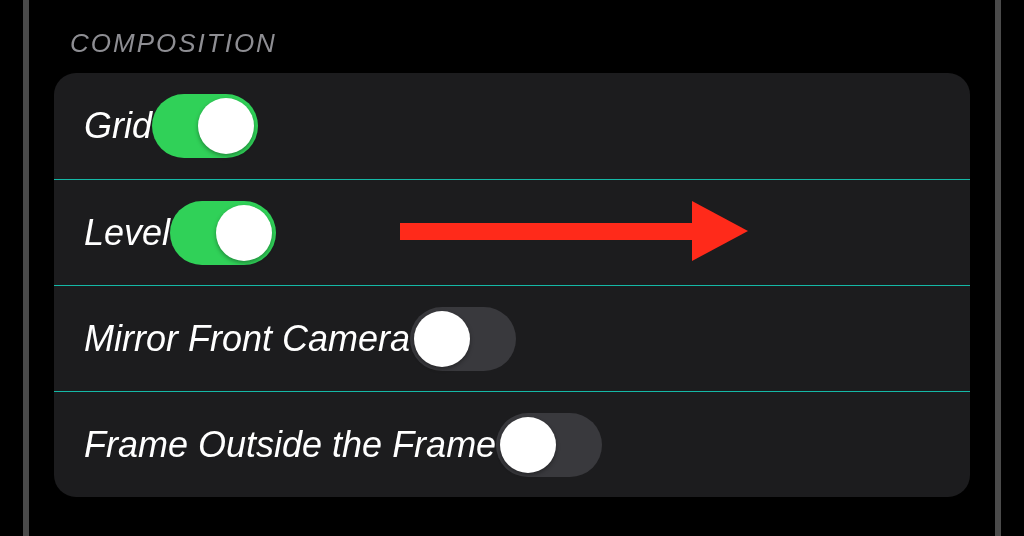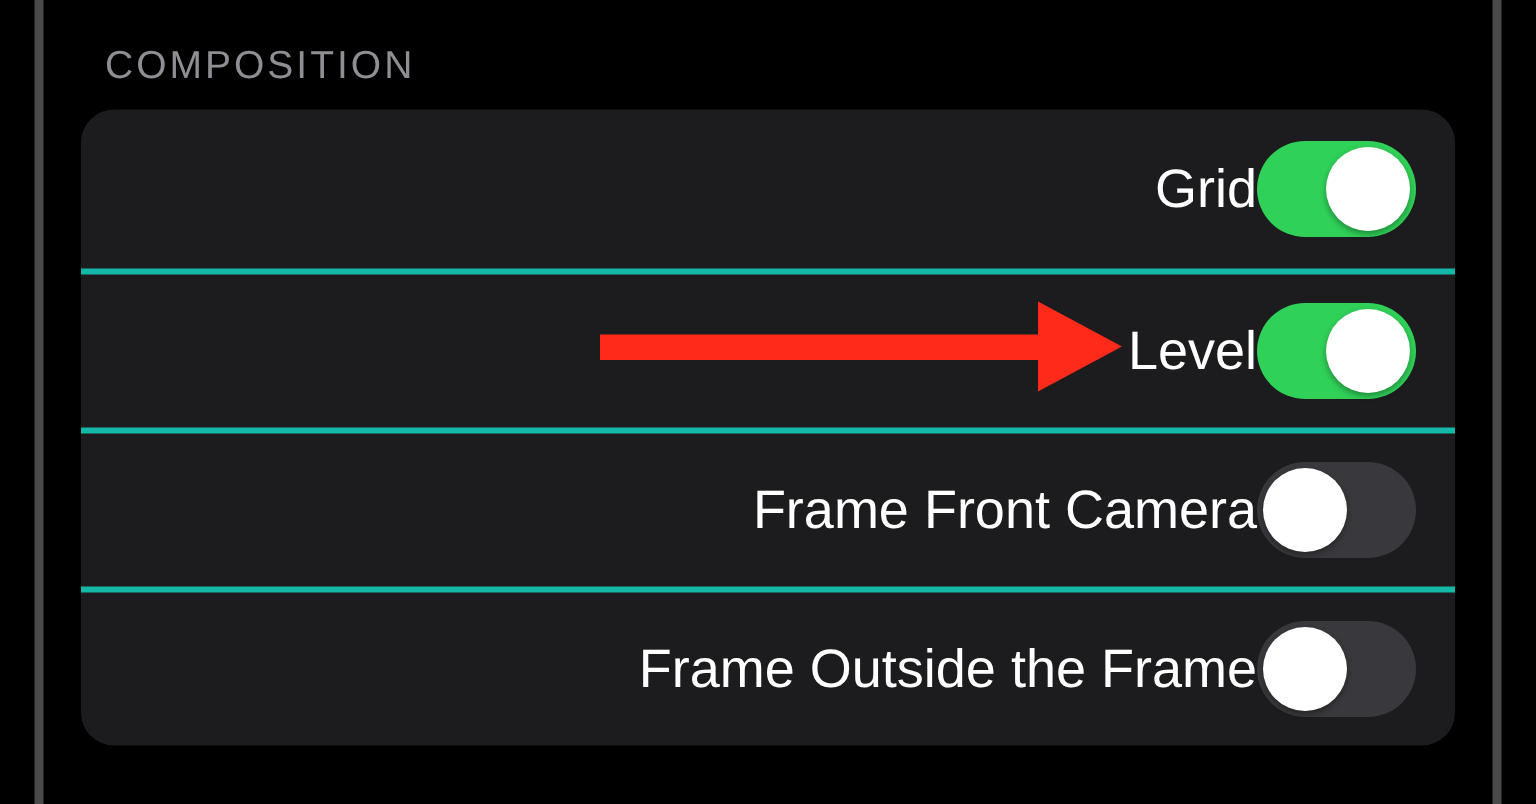"COMPOSITION" .device-frame { font-style: none -> italic }
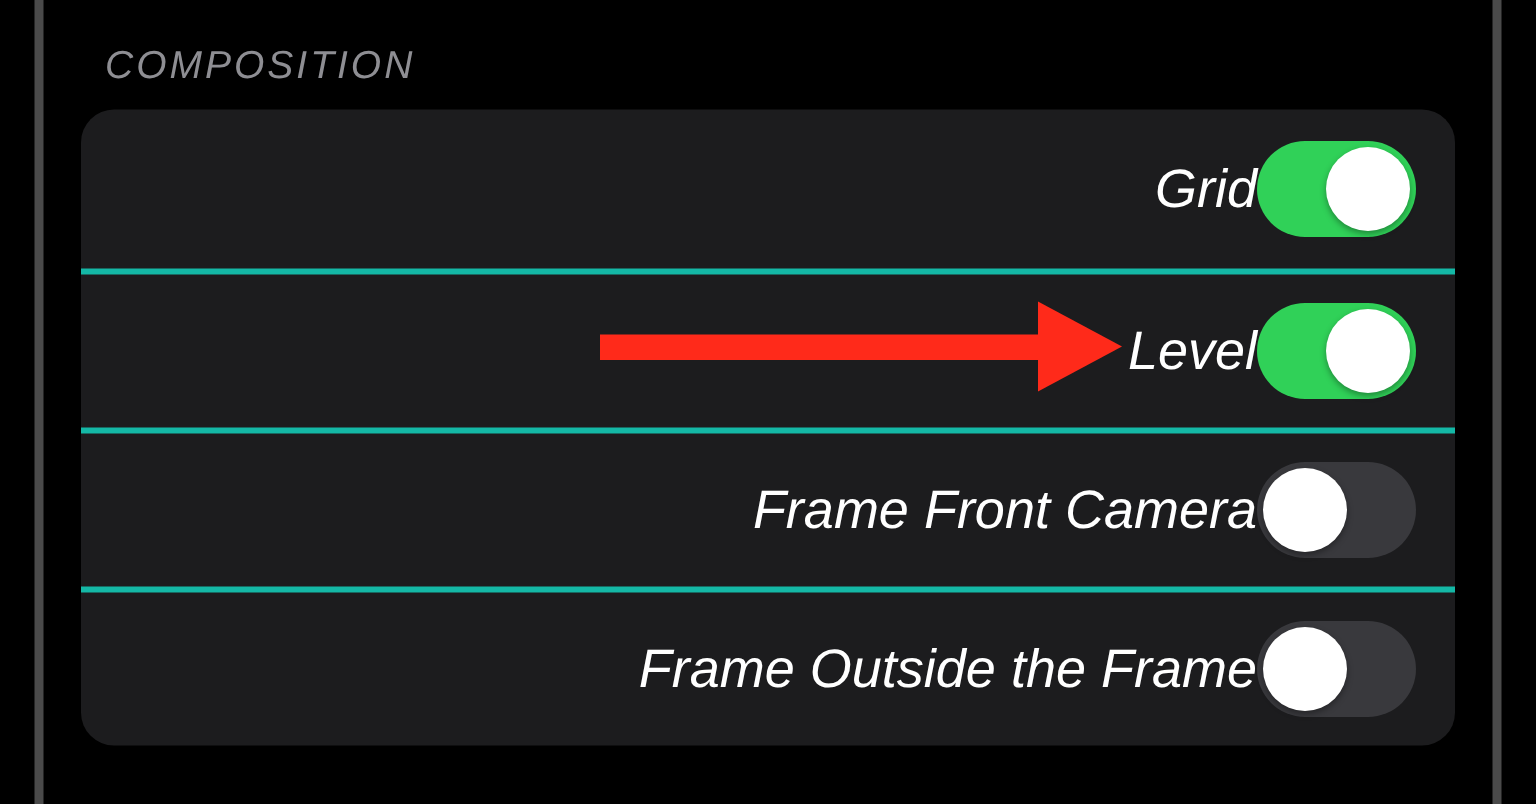"Grid" .setting-row { justify-content: flex-end -> flex-start }
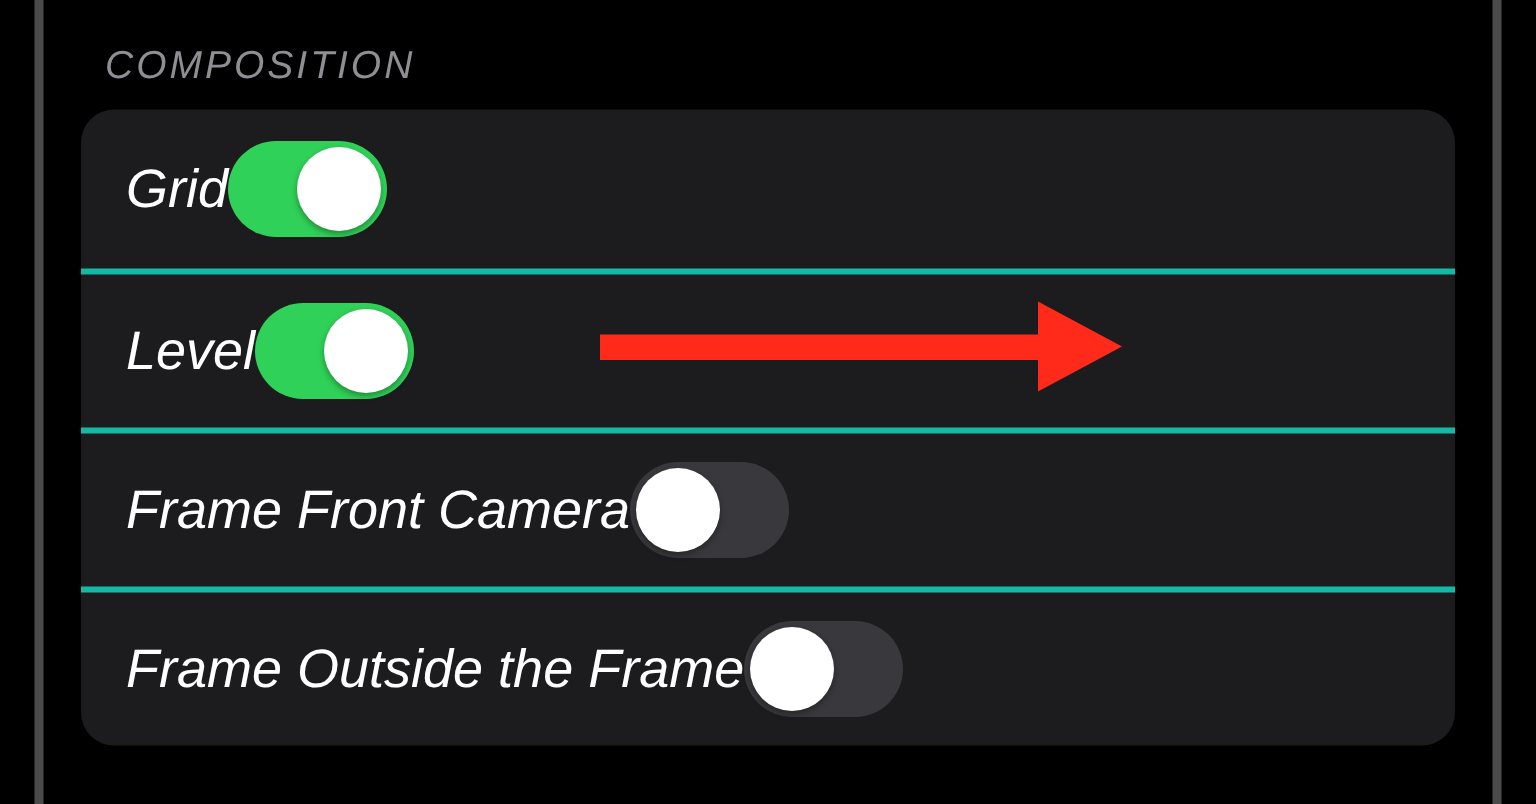"Level" .setting-row + .setting-row { border-top: 4px solid #14b8a6 -> 1px solid #14b8a6 }
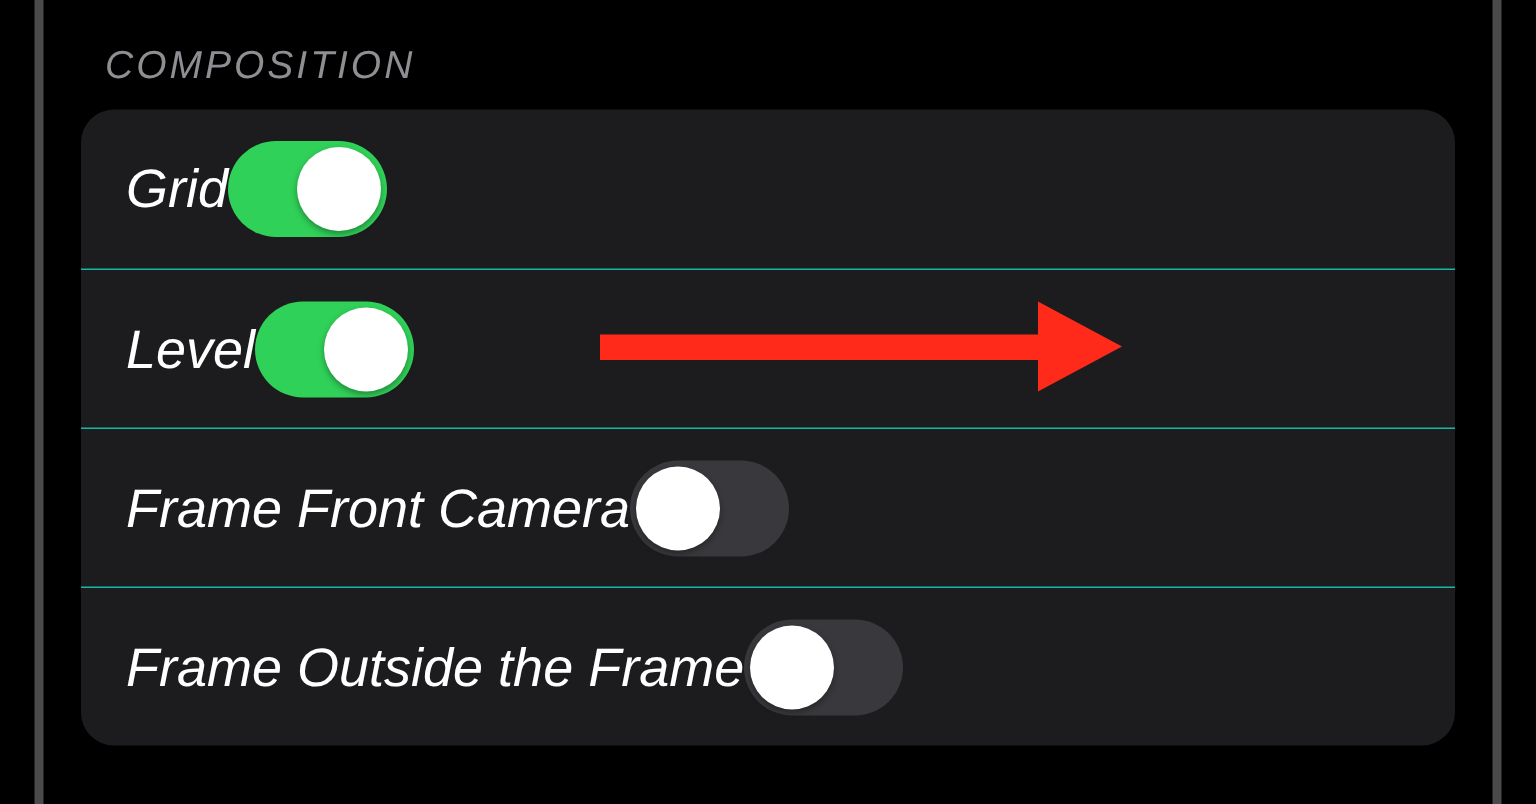"Frame Front Camera" span.setting-label { text: Frame -> Mirror }
